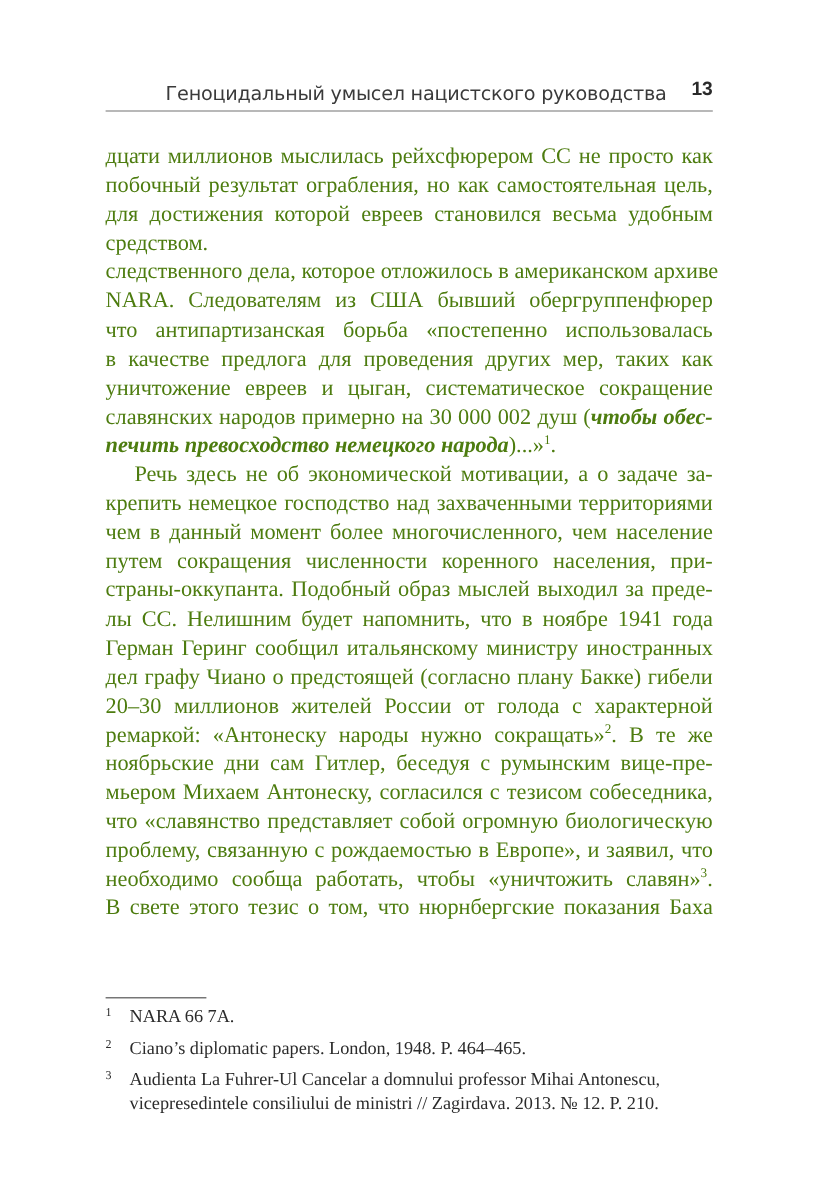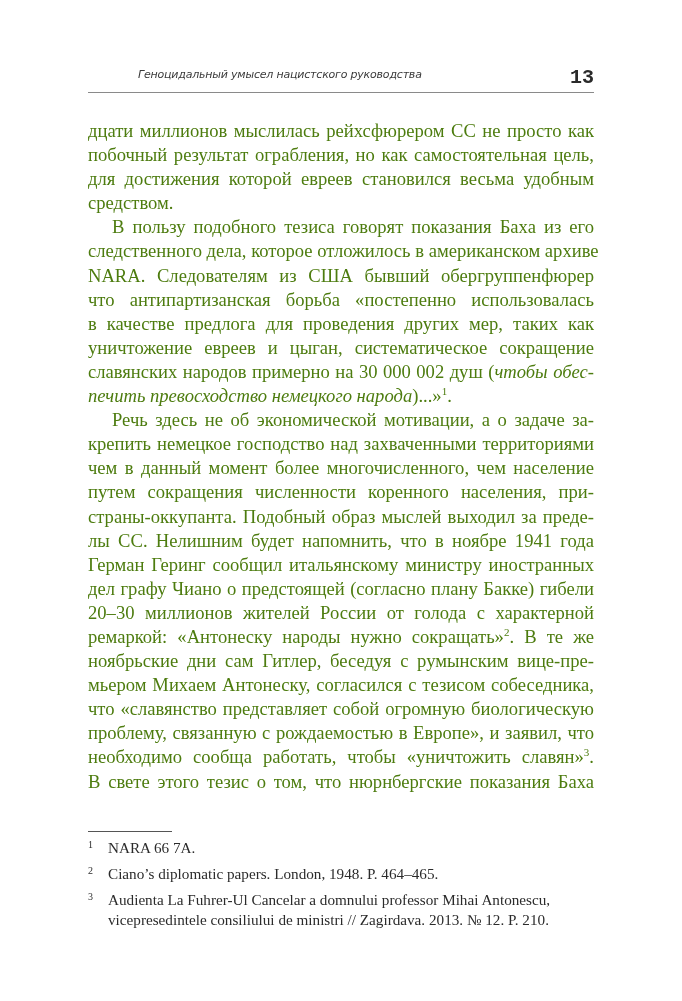"Геноцидальный умысел нацистского" .running-title { font-size: 11px -> 16px; font-style: italic -> none }
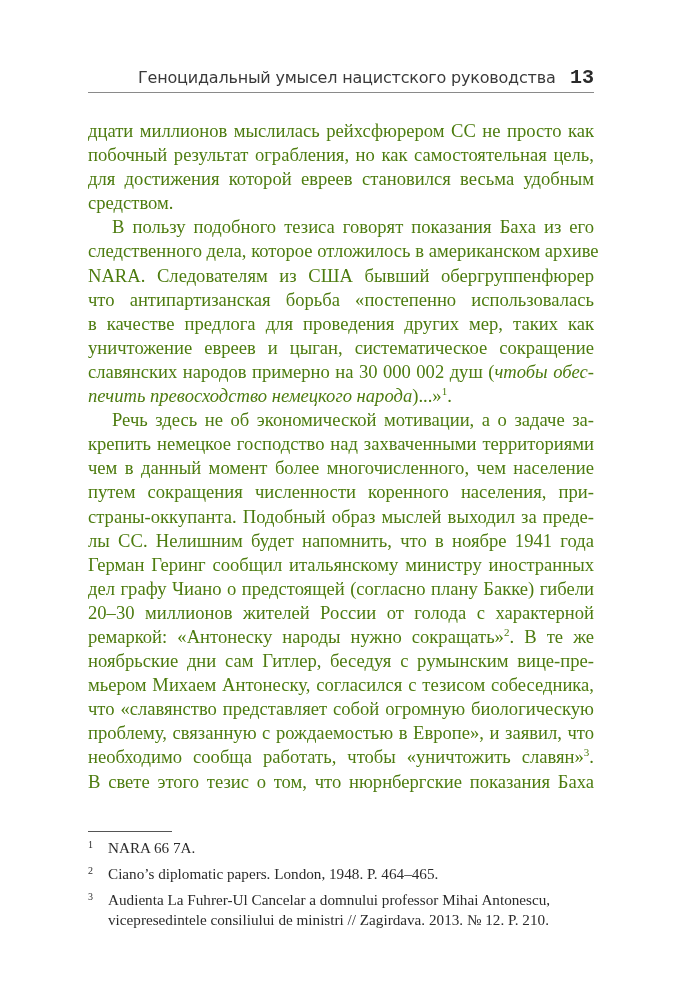"13" .page-number { font-family: Liberation Mono, monospace -> Liberation Sans, sans-serif; font-size: 20px -> 16px }
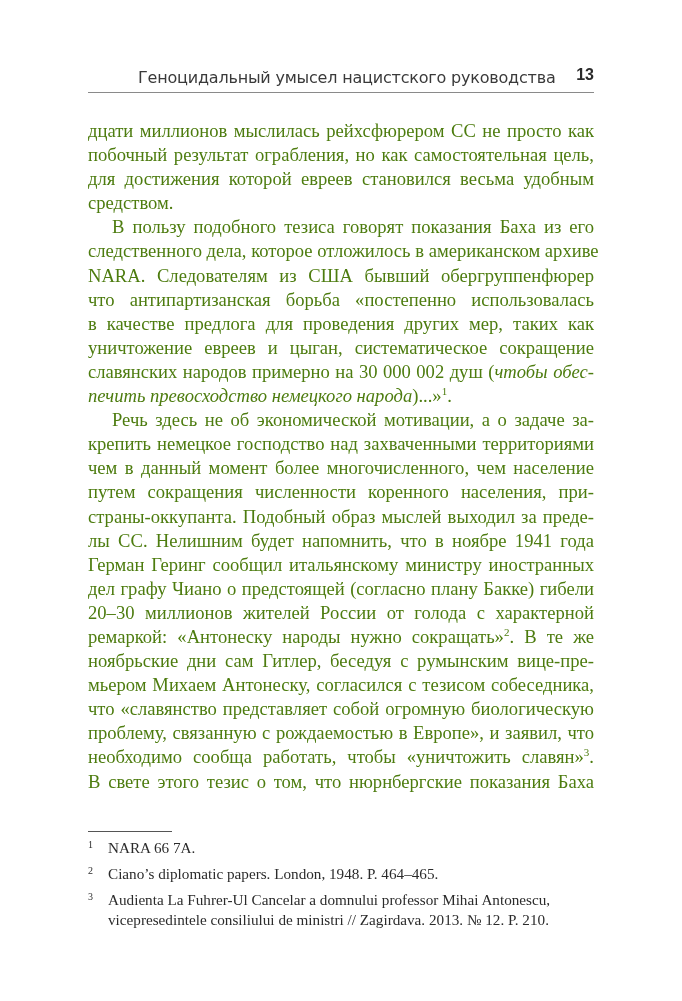"В пользу подобного тезиса говорят" span.line { html: <span>В пользу подобного тезиса говорят показания Баха из его</span> -> none }
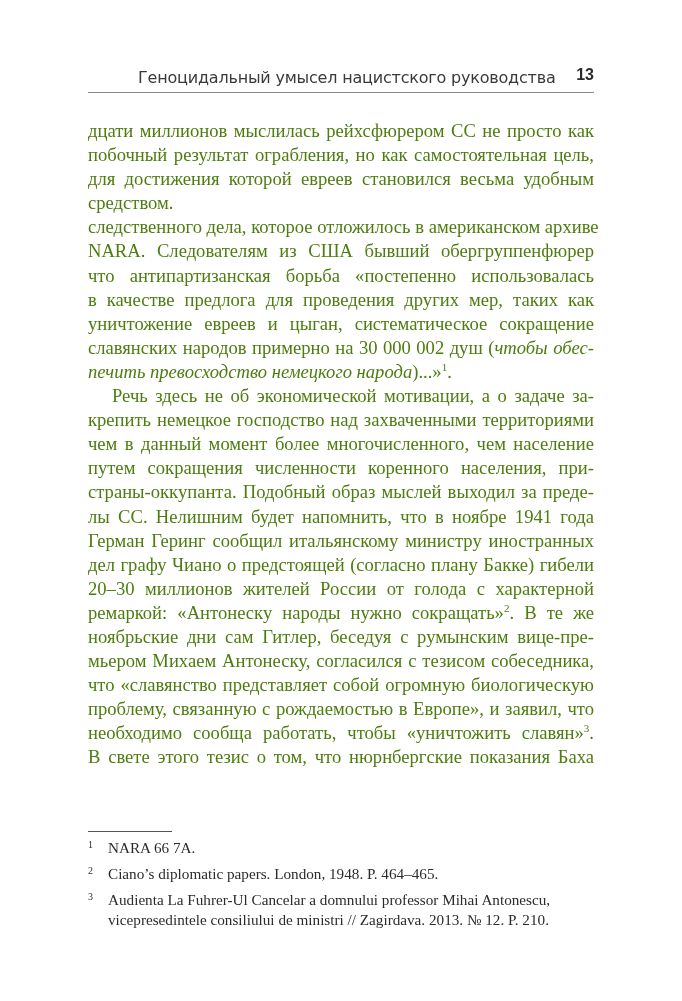"чтобы обес-" .ital { font-weight: none -> bold }
